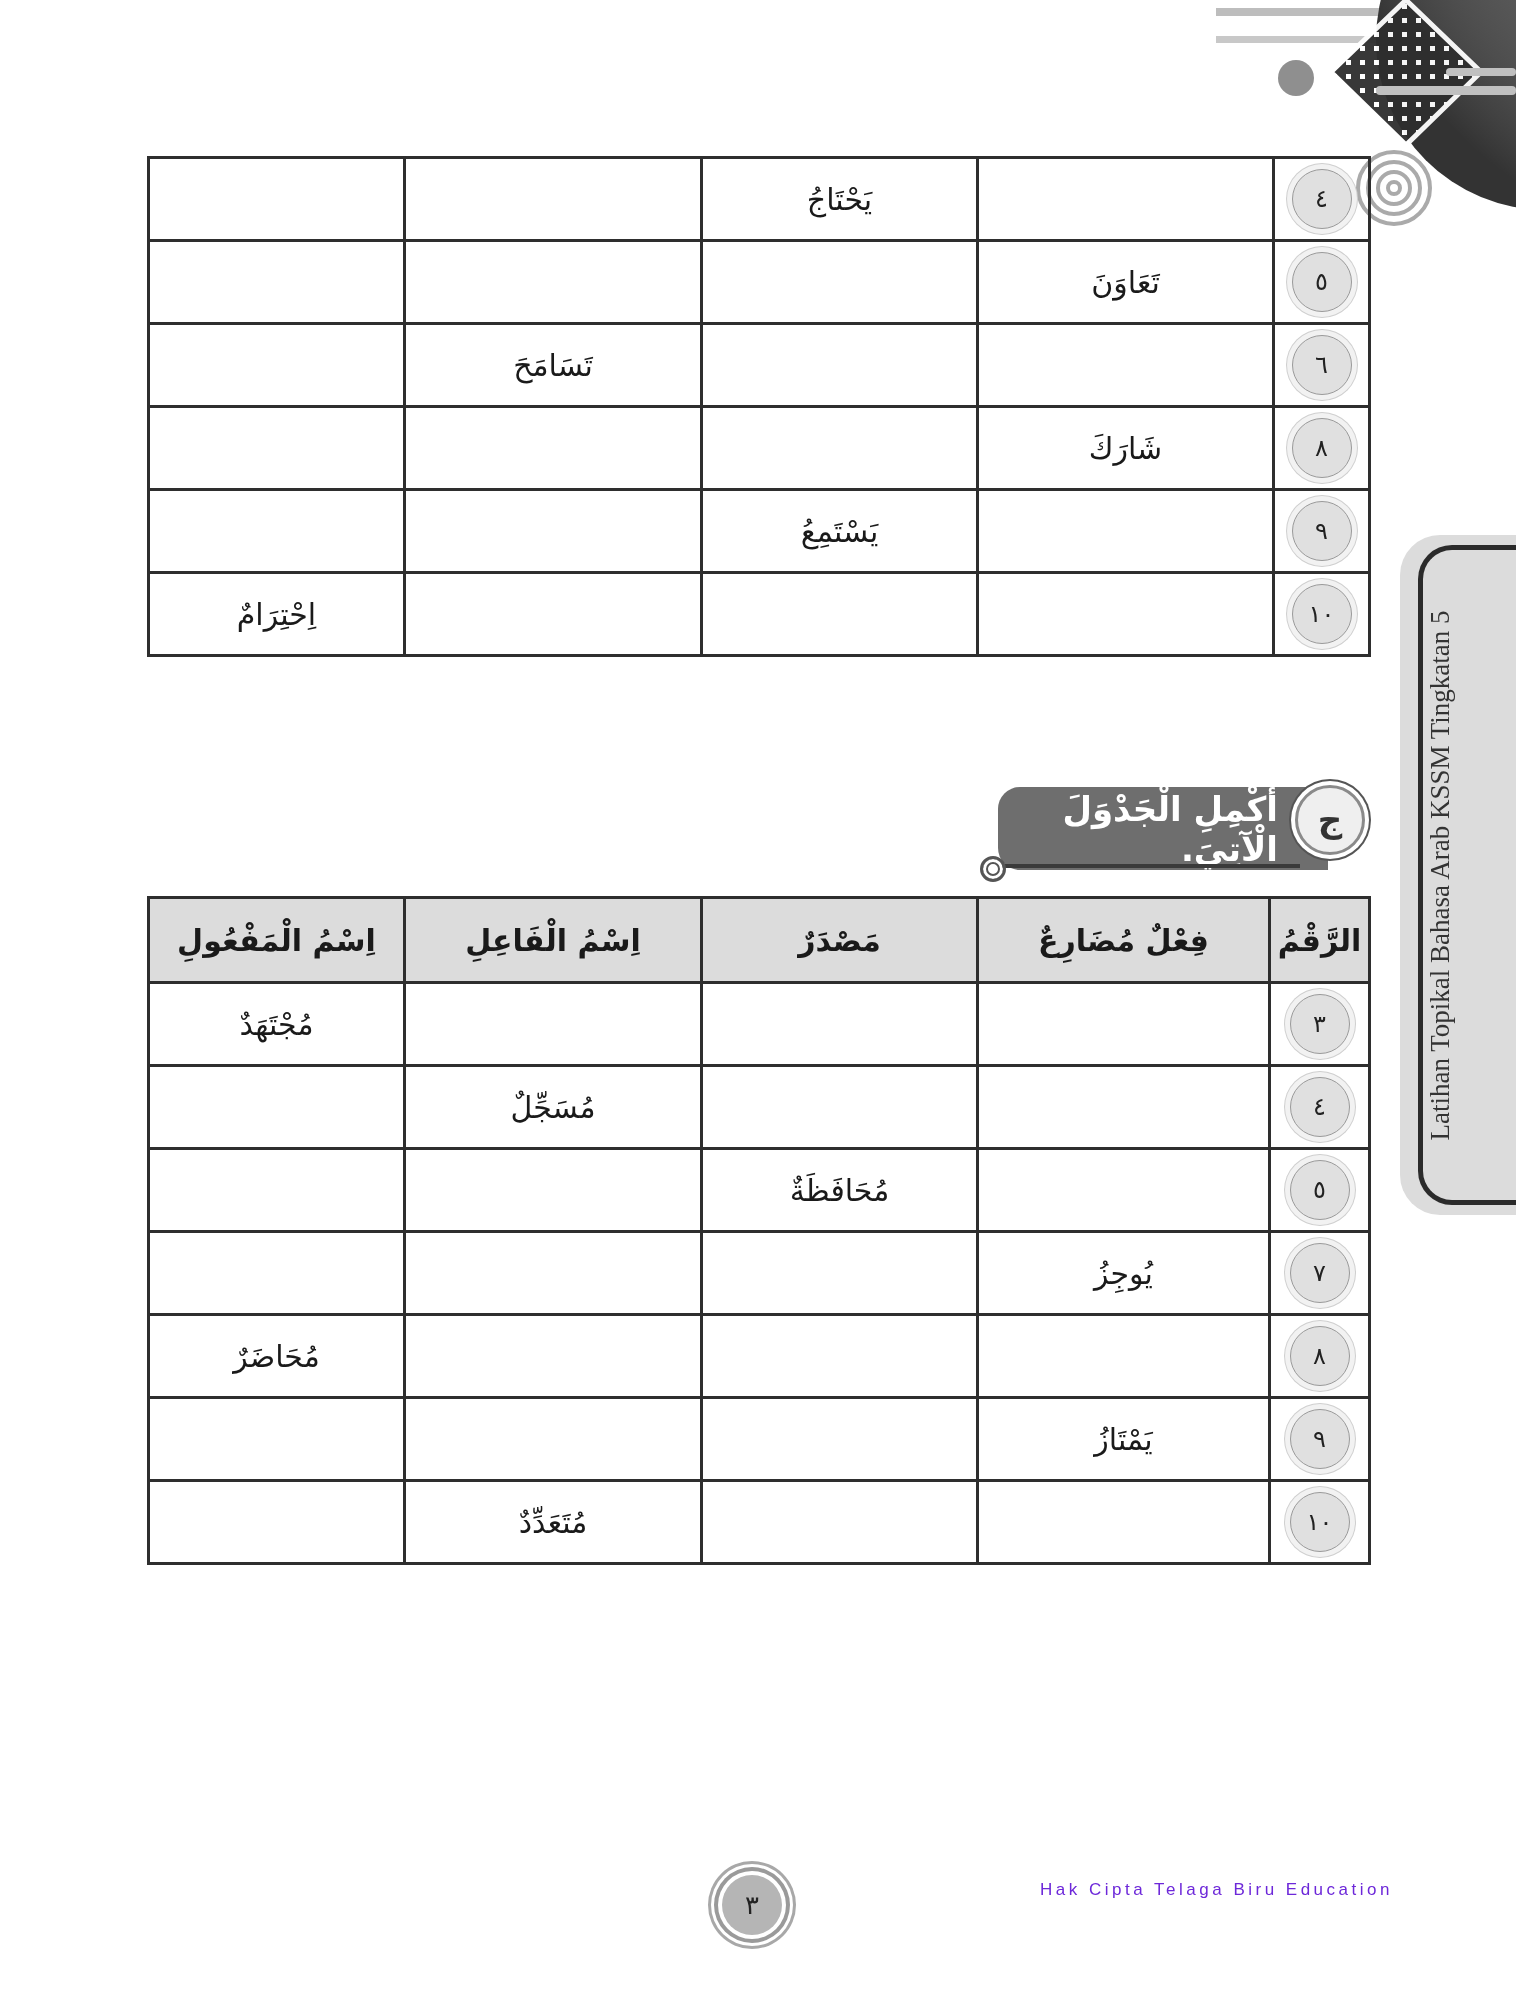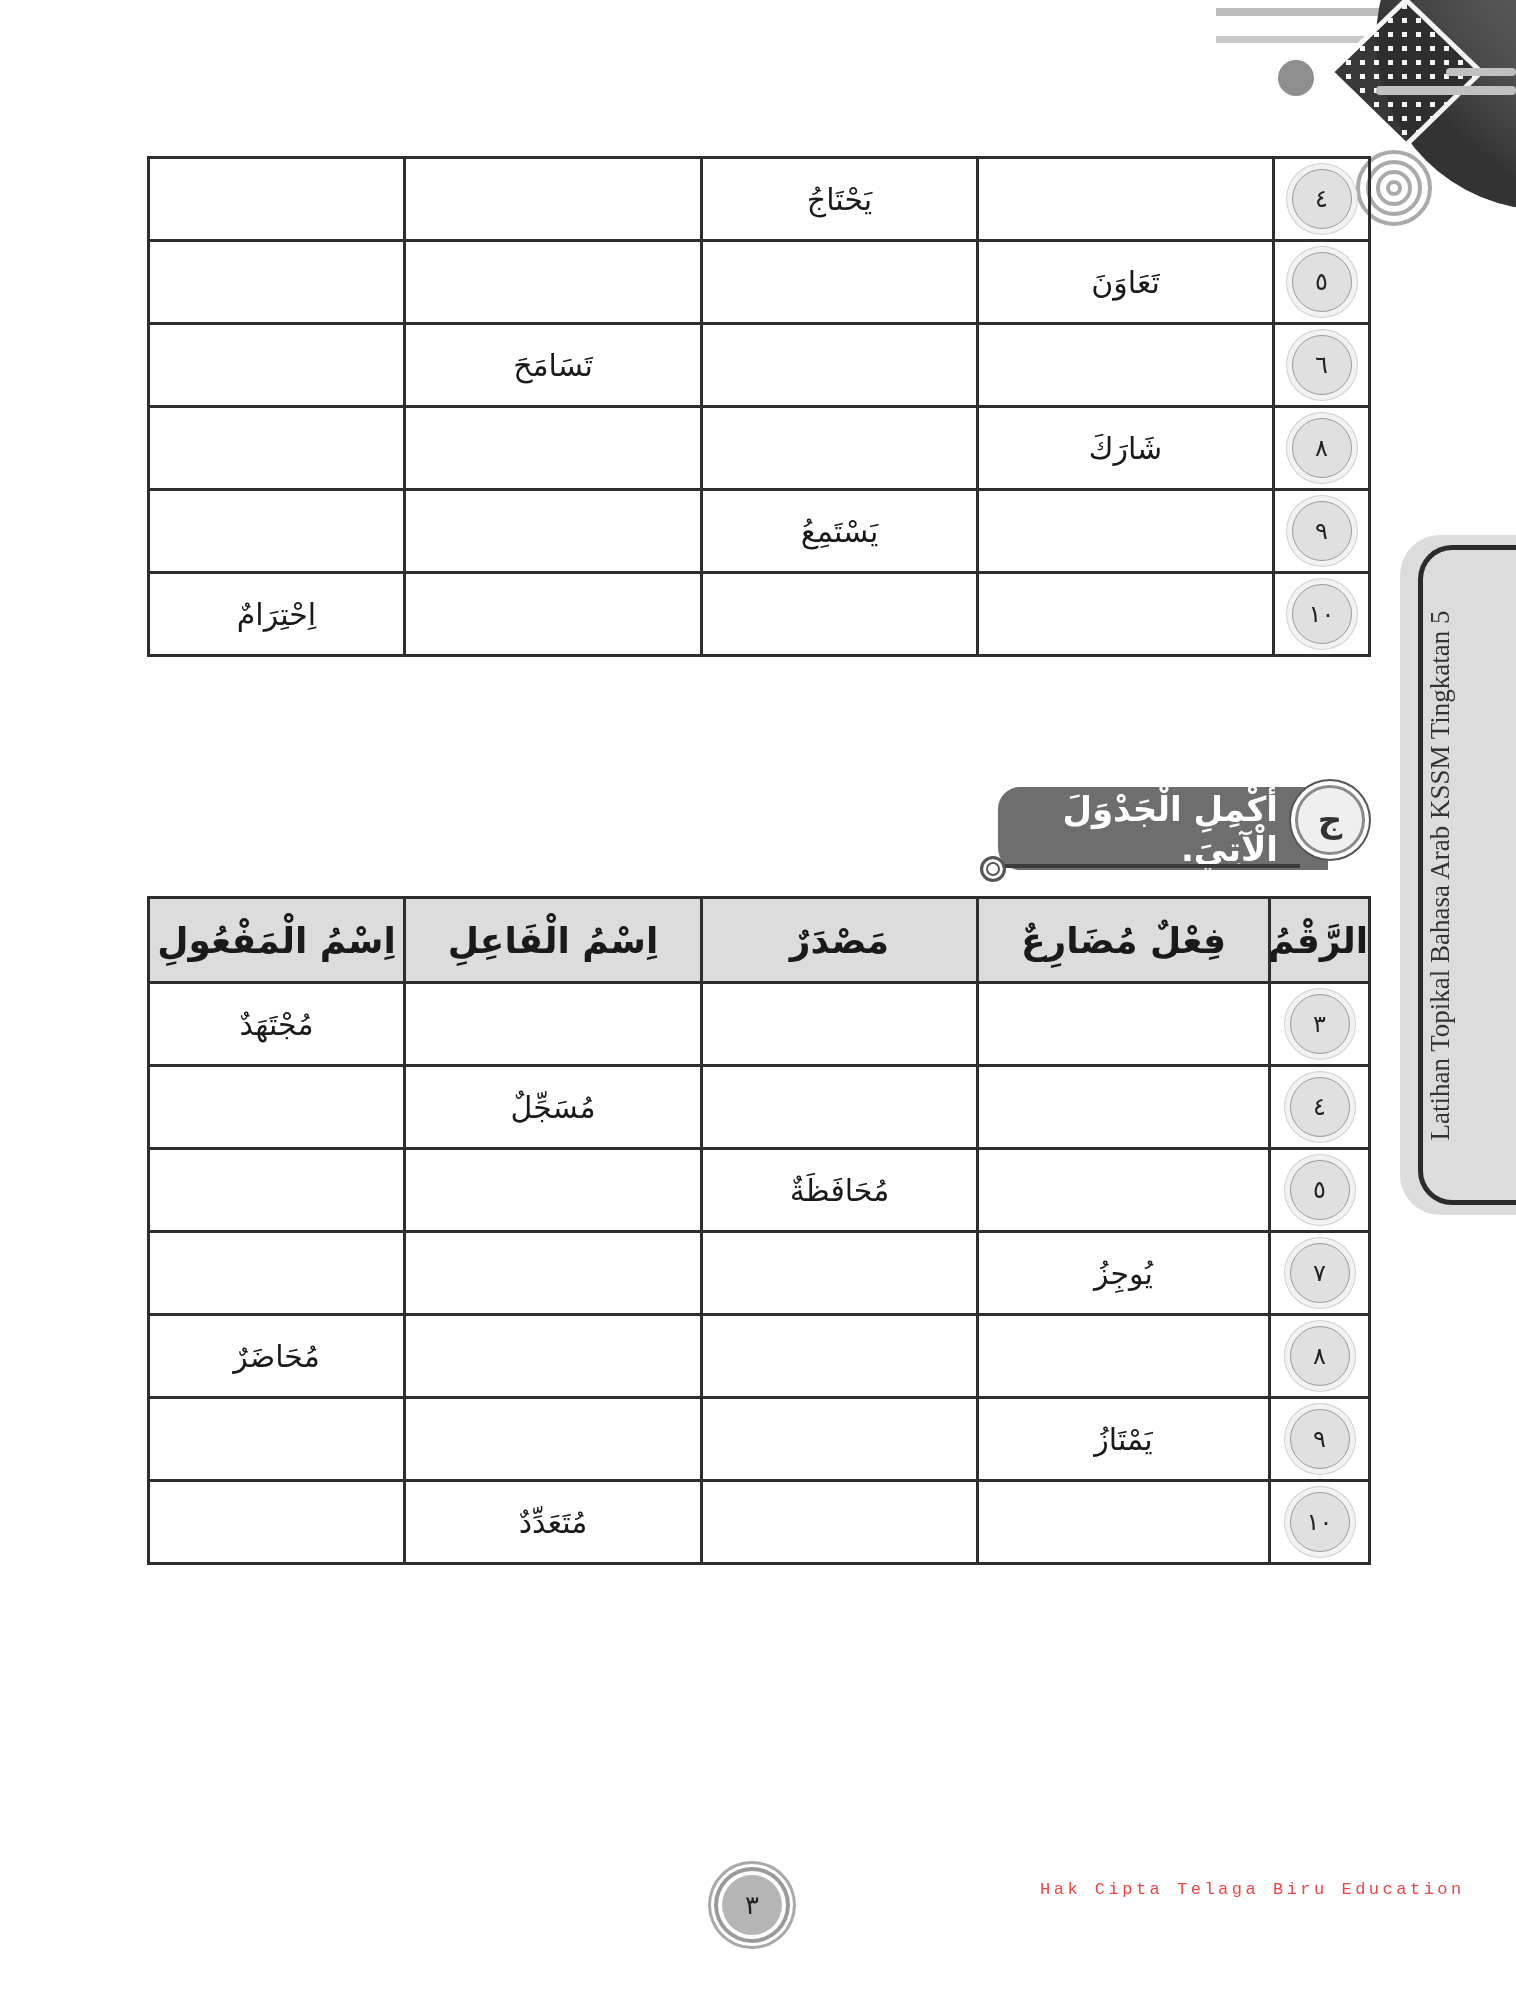"اِسْمُ الْمَفْعُولِ" table.grid th { font-size: 36px -> 30px }
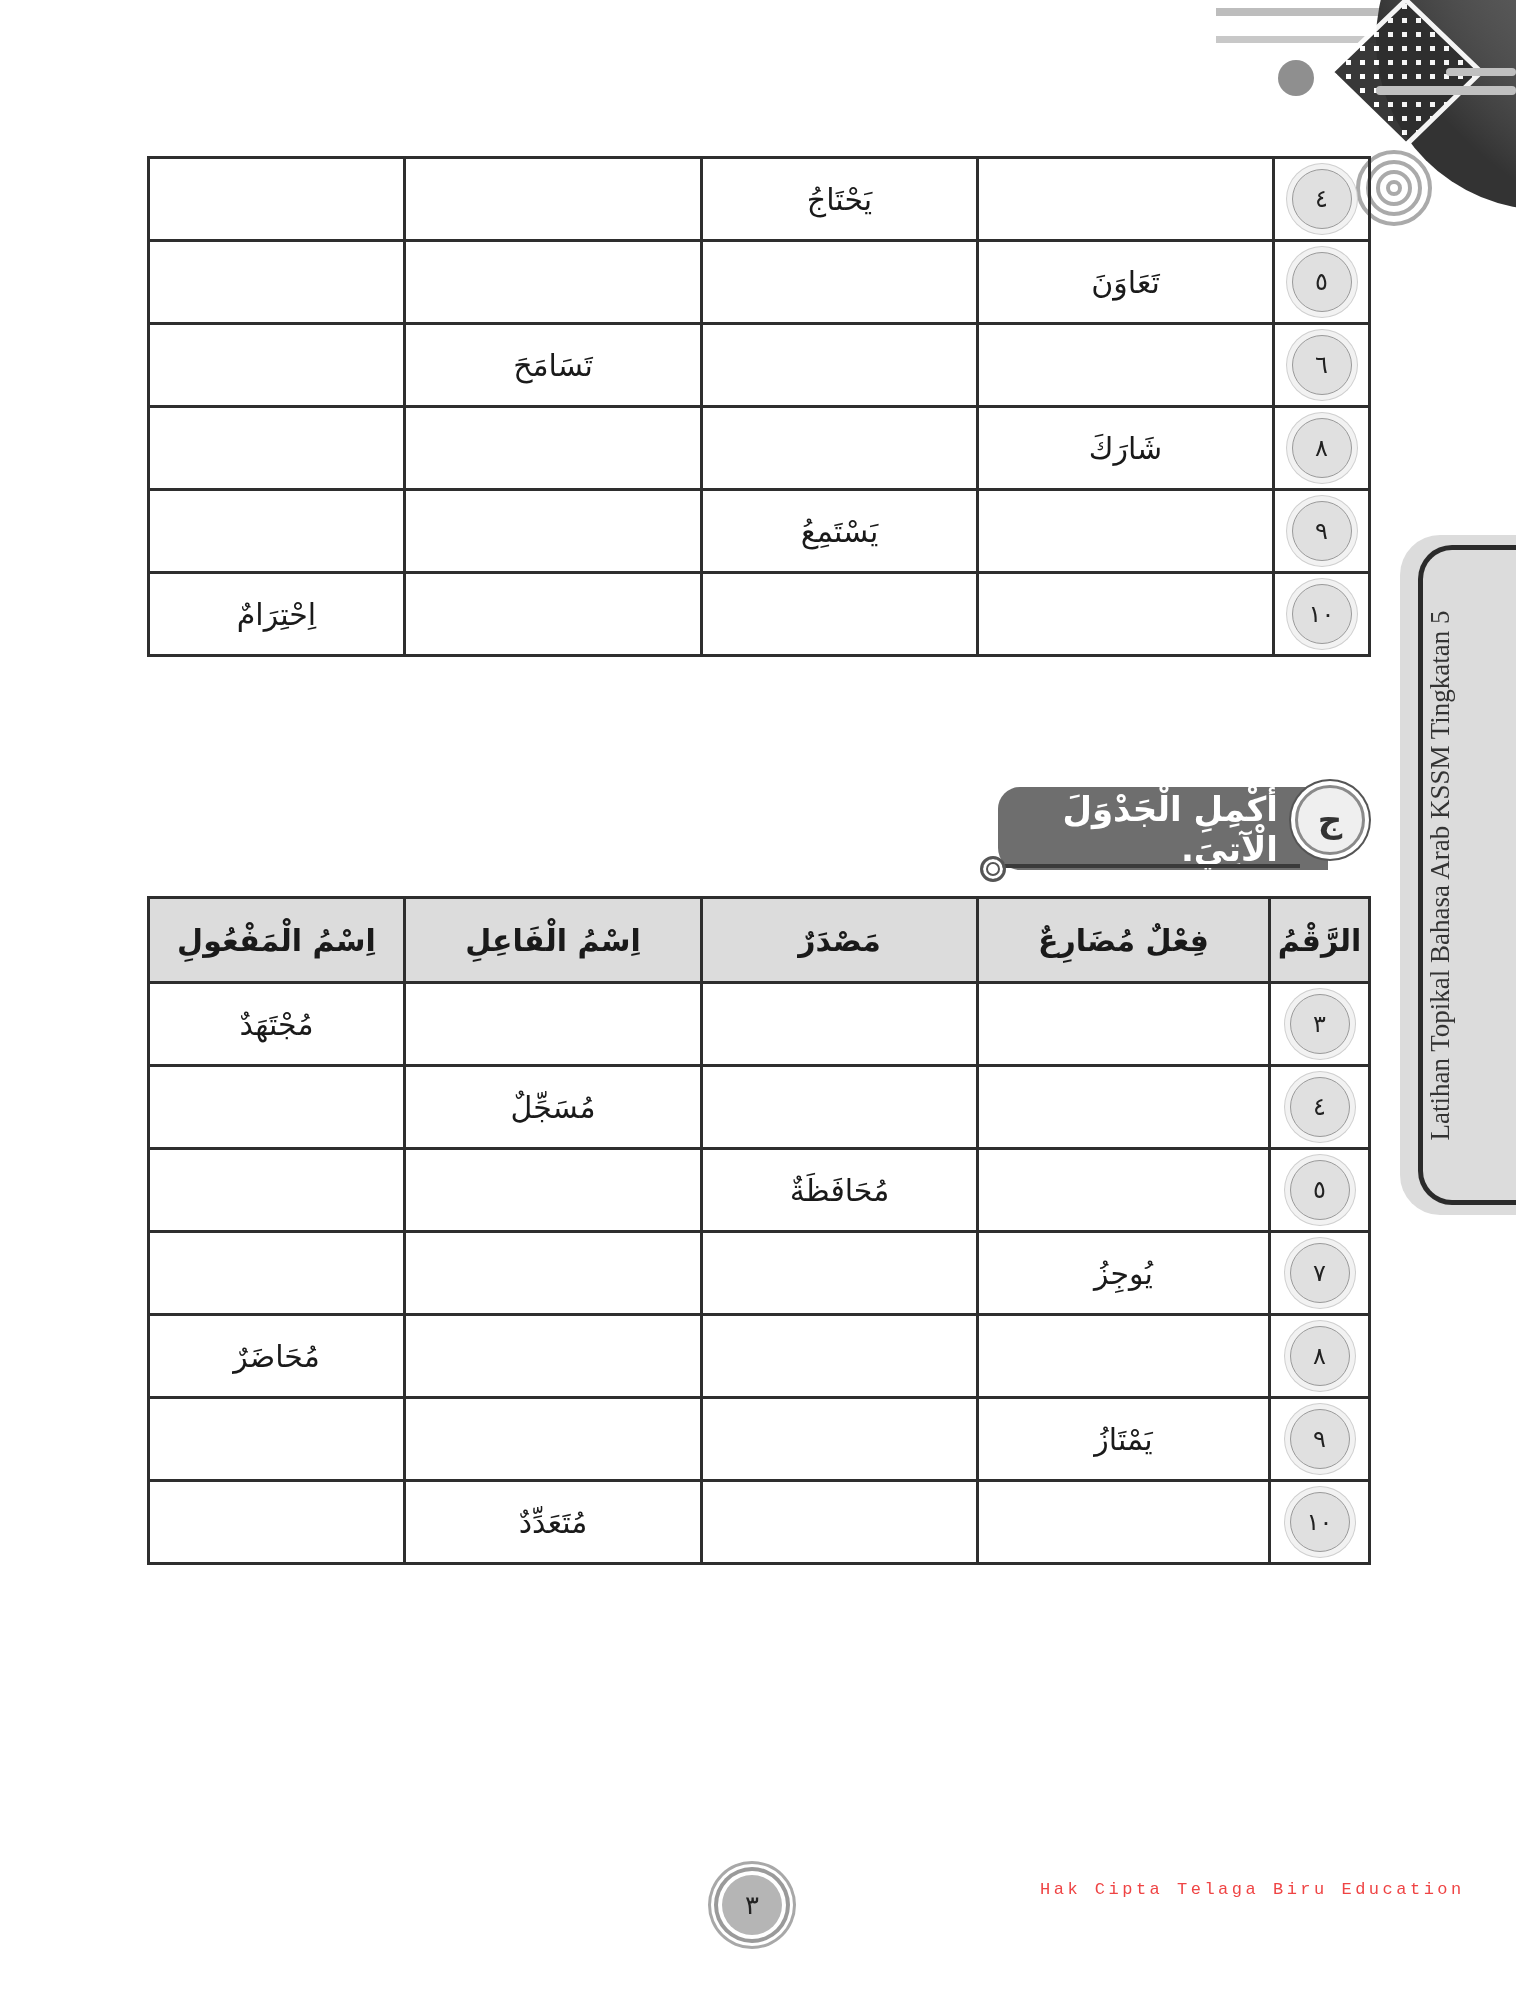"Hak Cipta Telaga Biru Education" .copyright { color: #ef4444 -> #6d28d9; font-family: Liberation Mono, monospace -> Liberation Sans, sans-serif }
